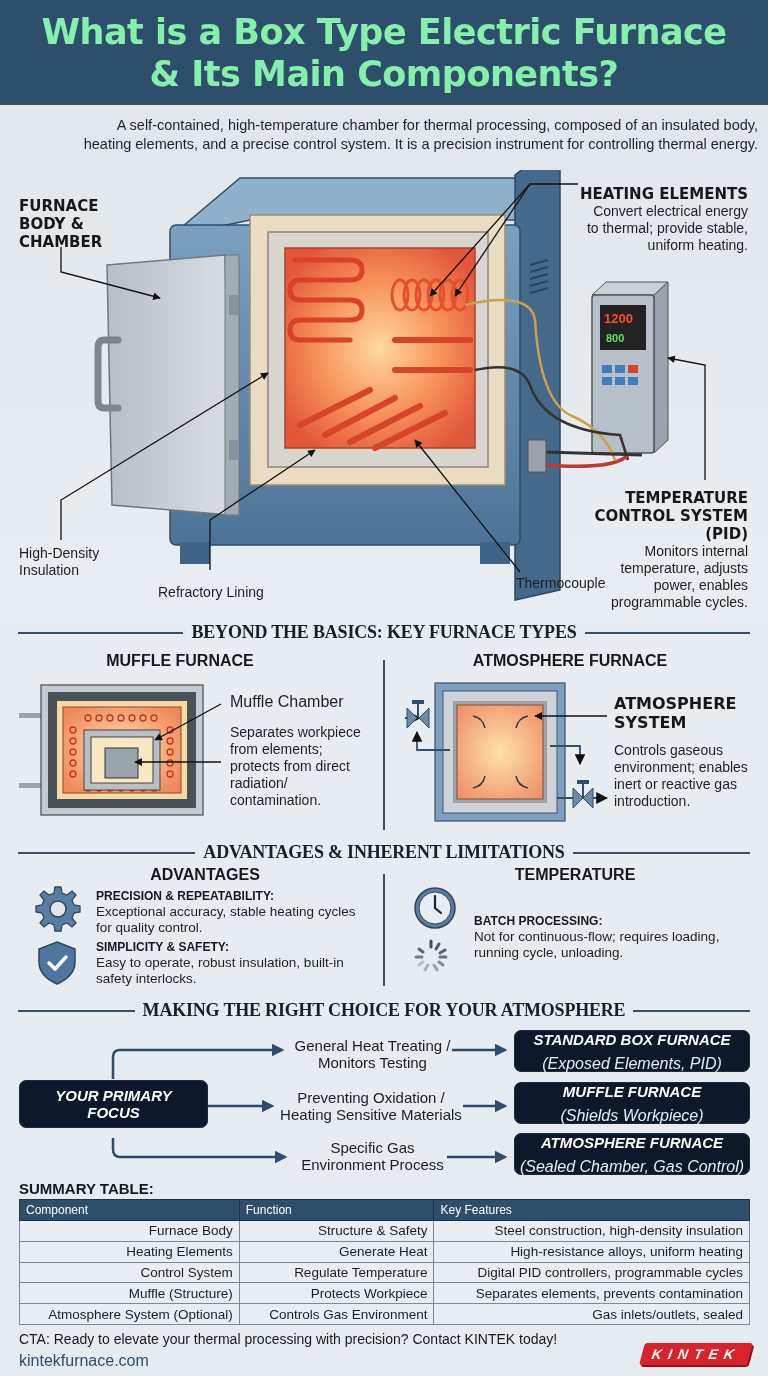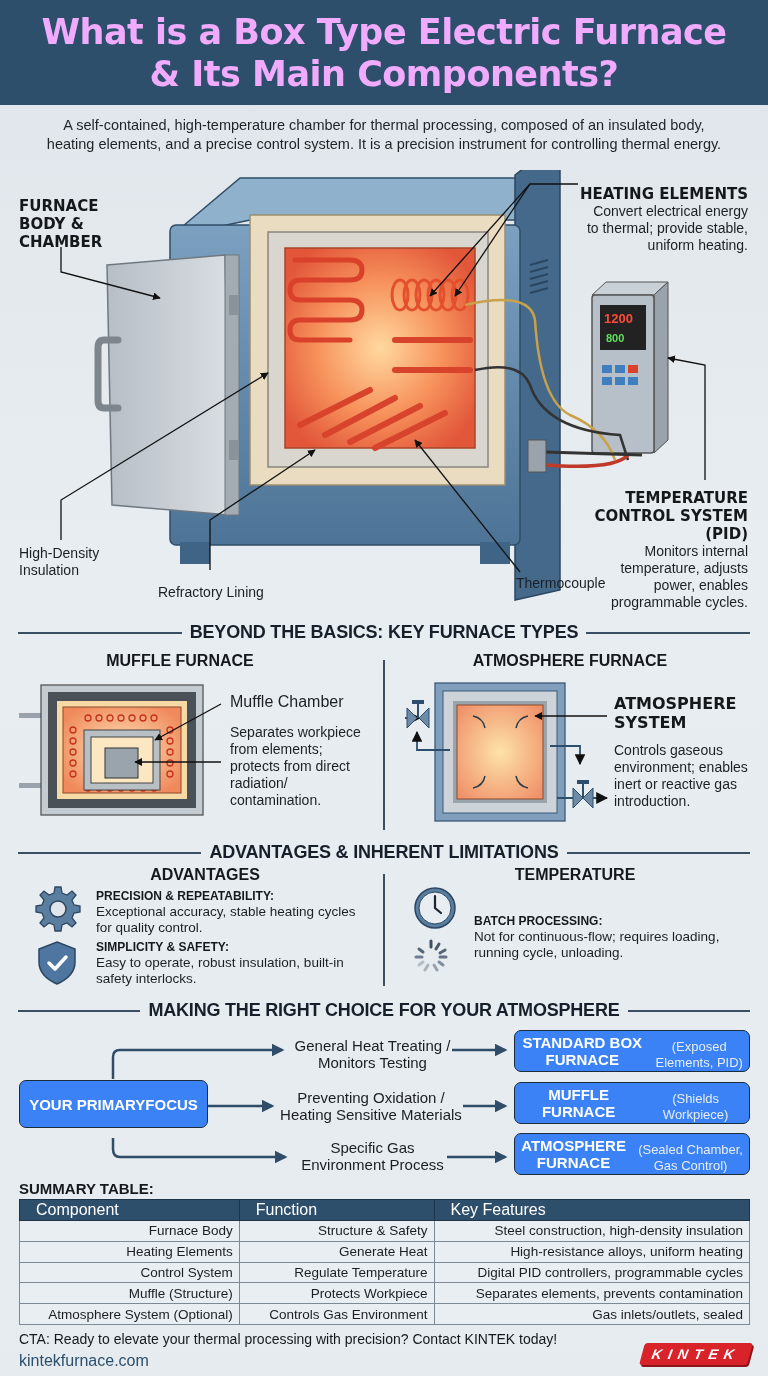"What is a Box Type" .header .line { color: #f0abfc -> #86efac }
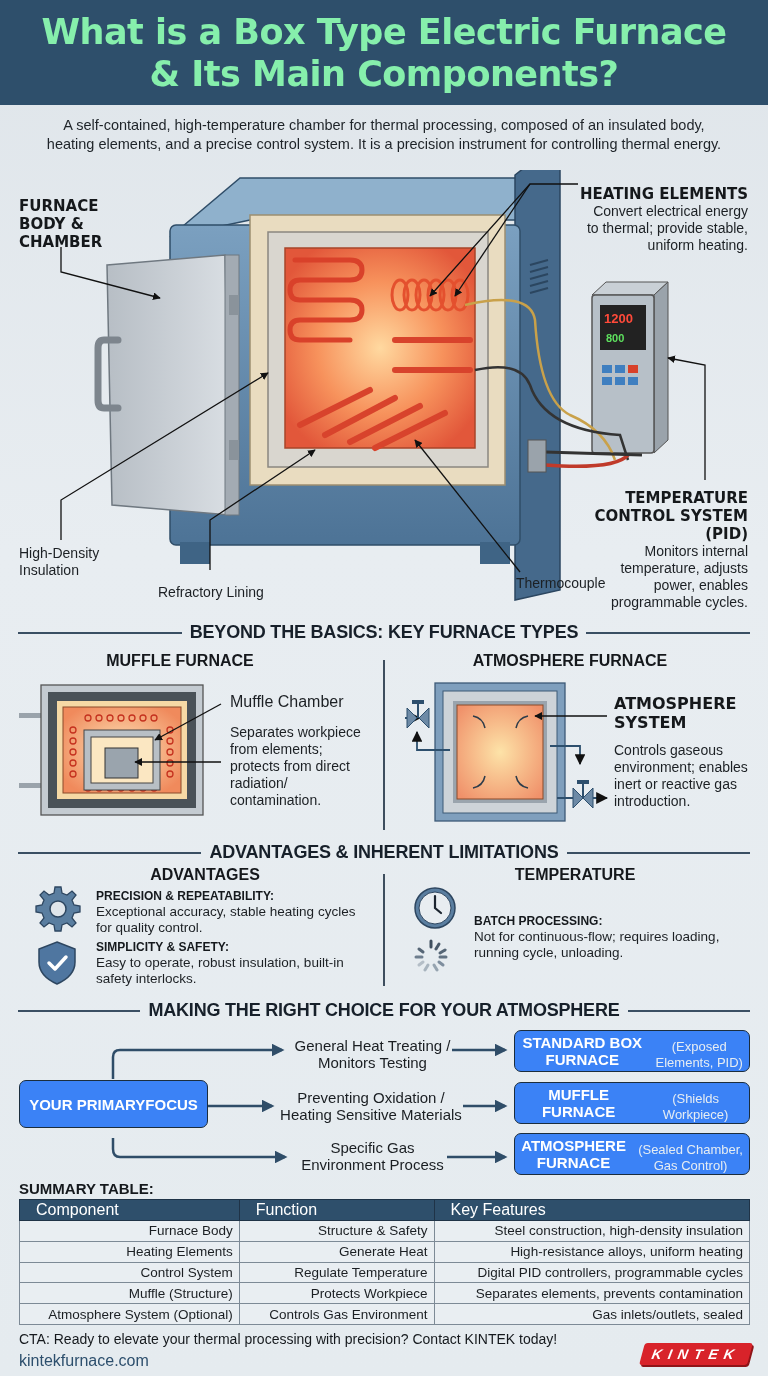"A self-contained, high-temperature" .intro { text-align: center -> right }
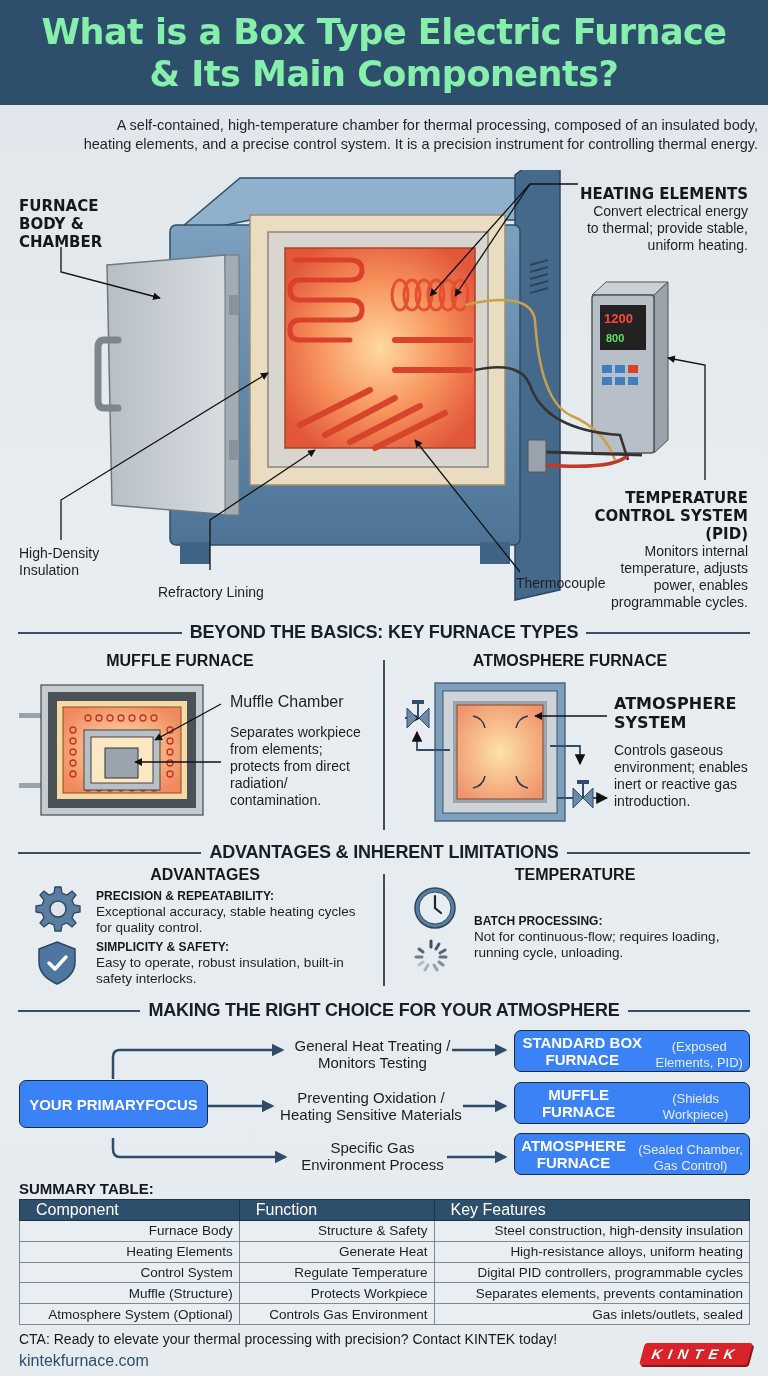"BEYOND THE BASICS: KEY FURNACE" .section-title { font-family: none -> Liberation Serif, serif }
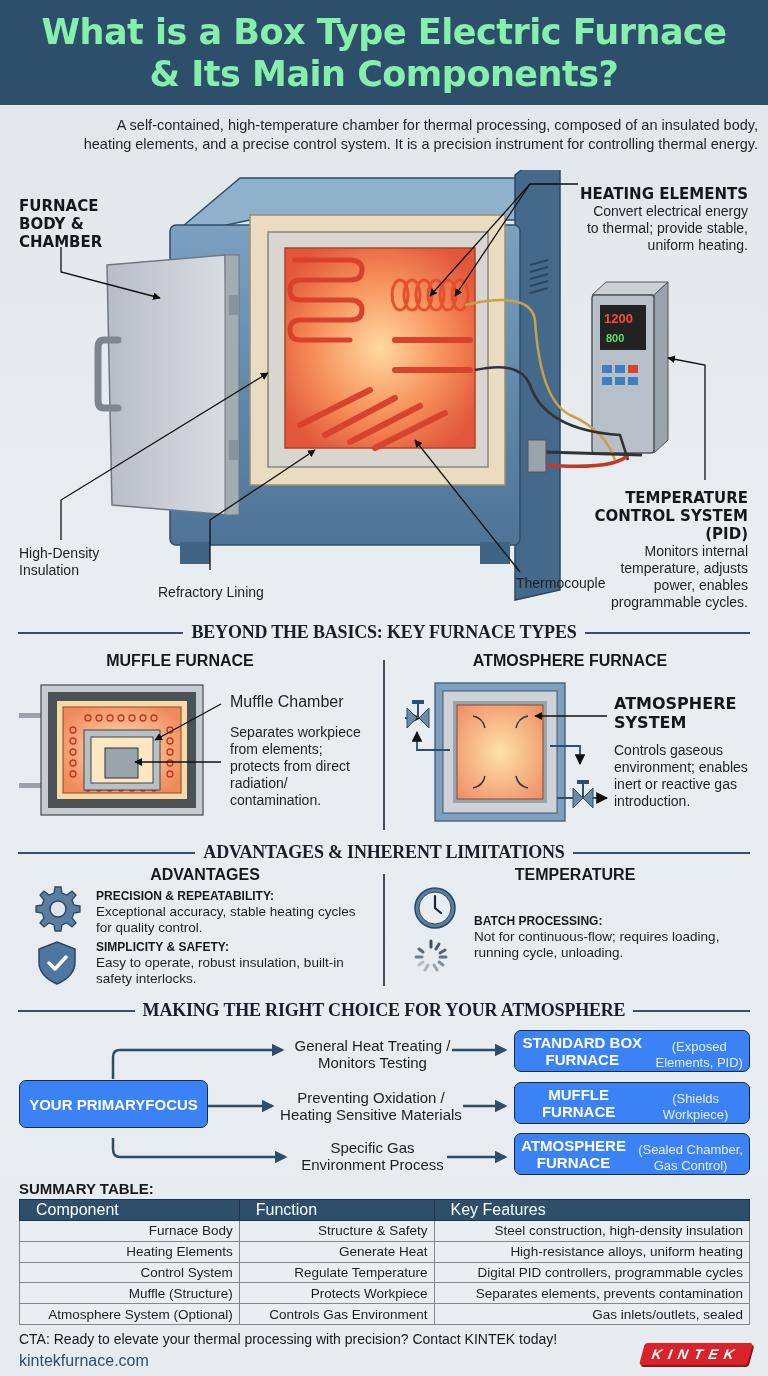"STANDARD BOX FURNACE" .flow-box { background: #3b82f6 -> #0f172a; flex-direction: row -> column; font-style: none -> italic }
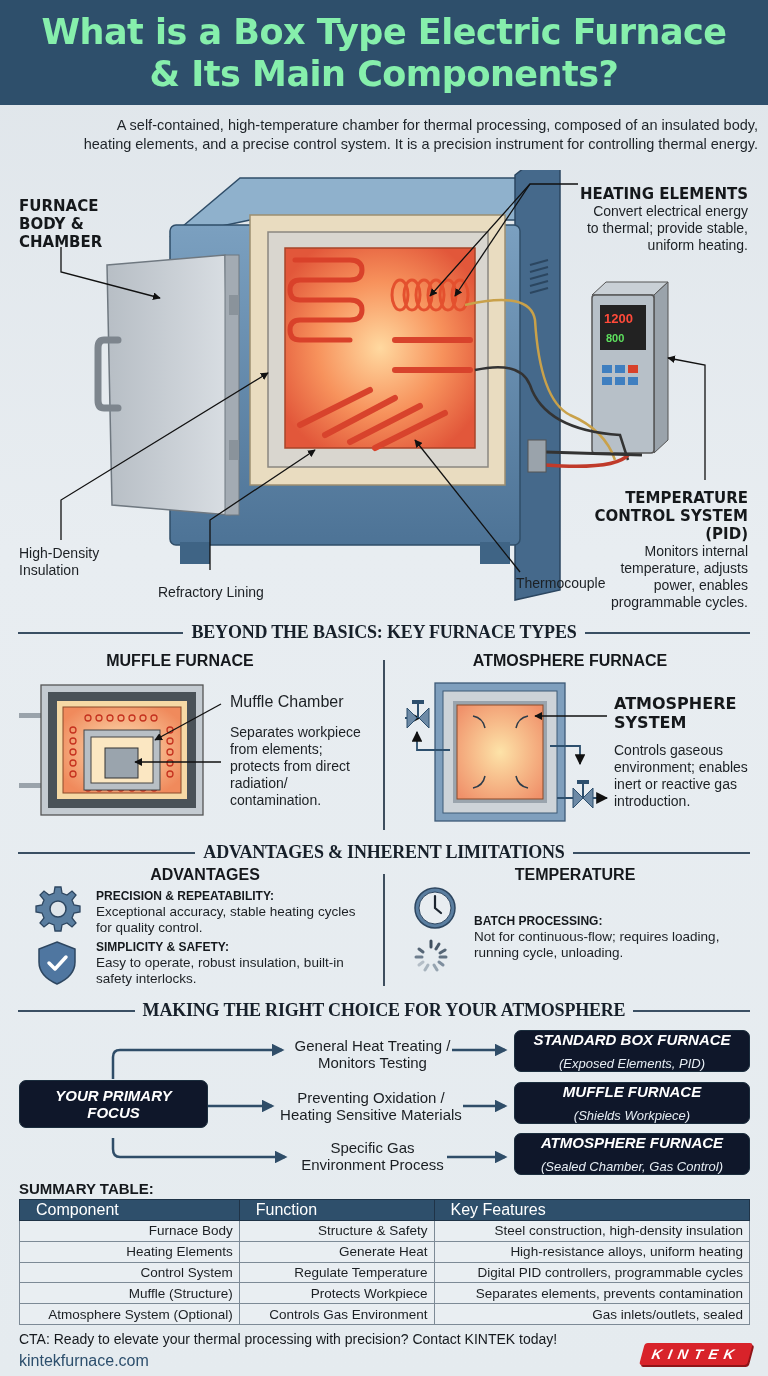"(Exposed Elements, PID)" .flow-box .s { font-size: 13px -> 16px }
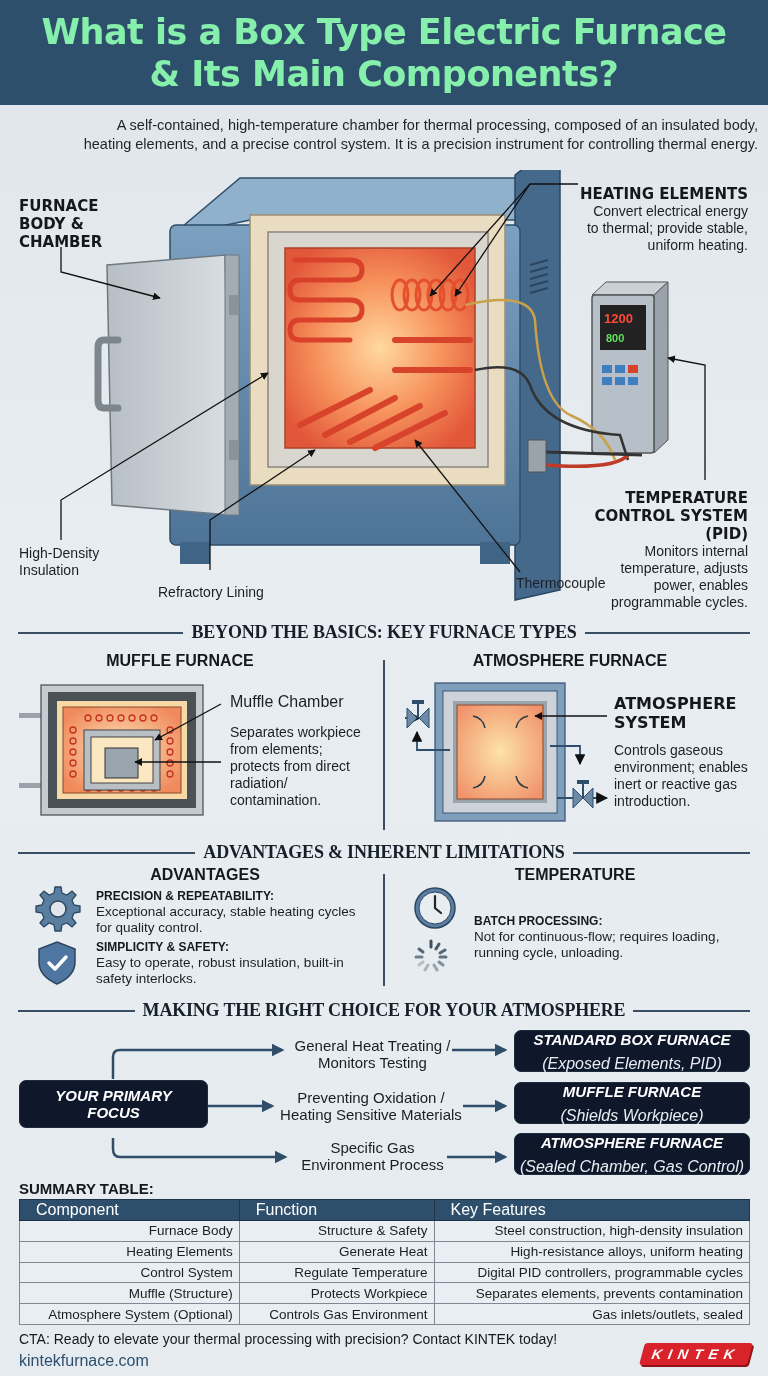"Component" table.summary th { font-size: 16px -> 12px; padding: 0 16px -> 0 6px }
